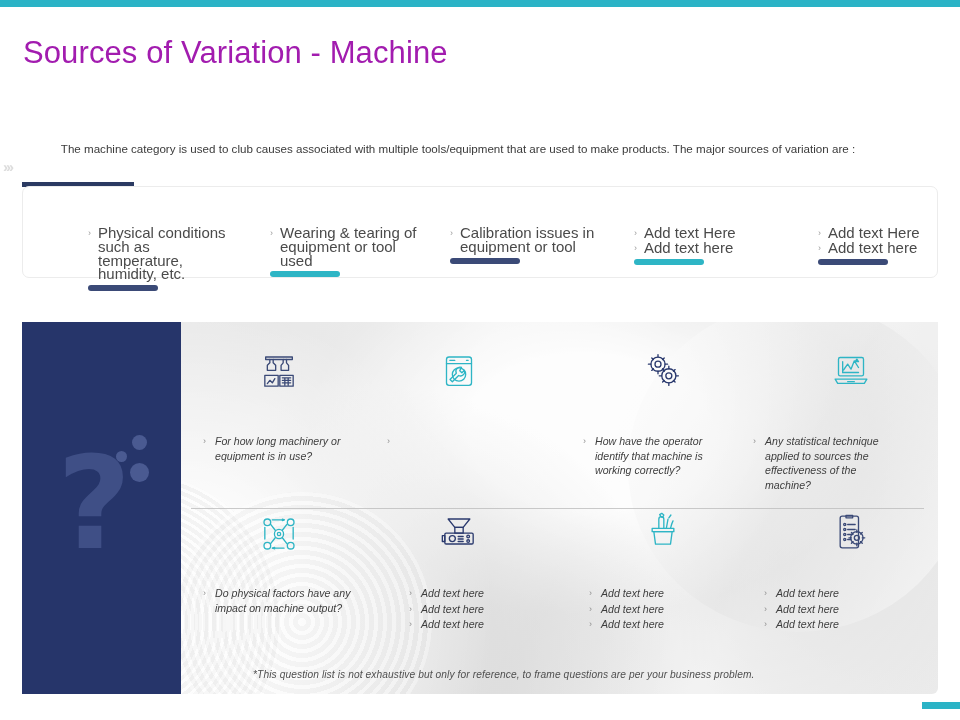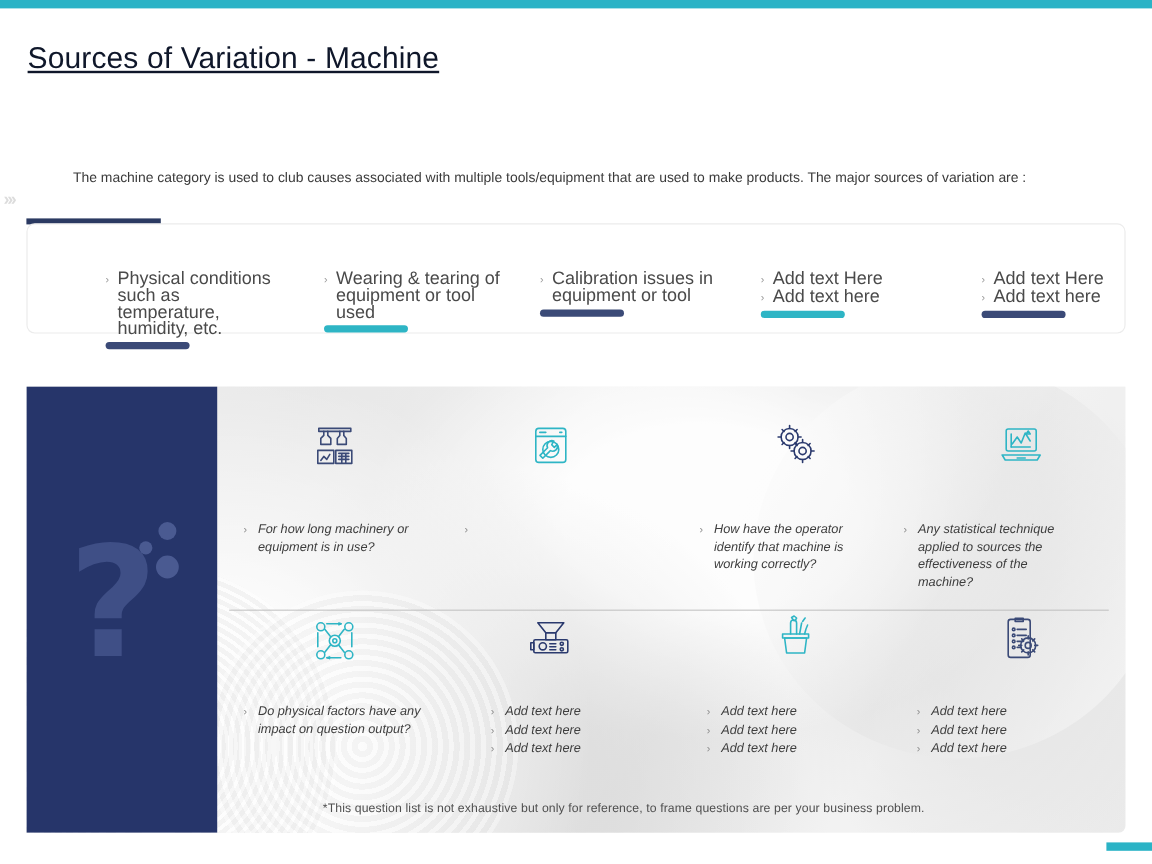"Sources of Variation - Machine" .title { color: #0f172a -> #a21caf; font-size: 25px -> 31px; text-decoration: underline -> none }
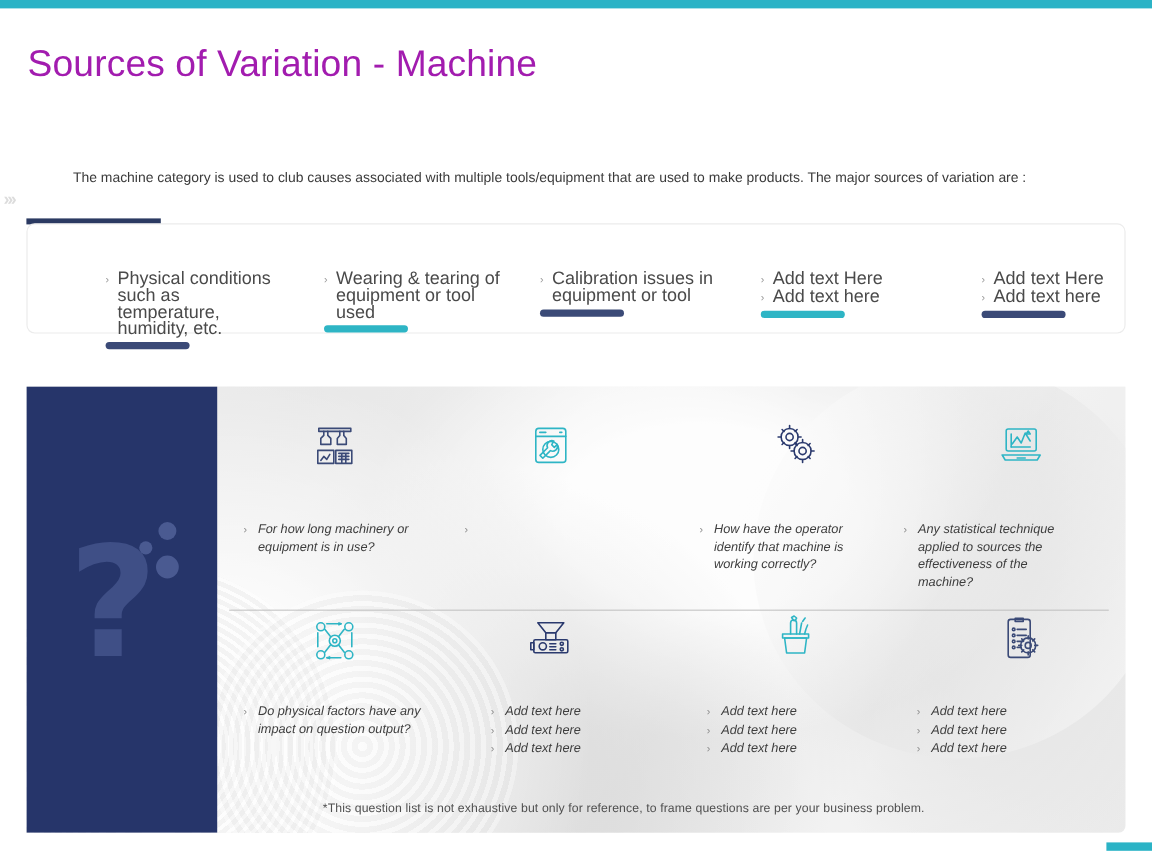"Do physical factors have any" span.qtext { text: question -> machine }
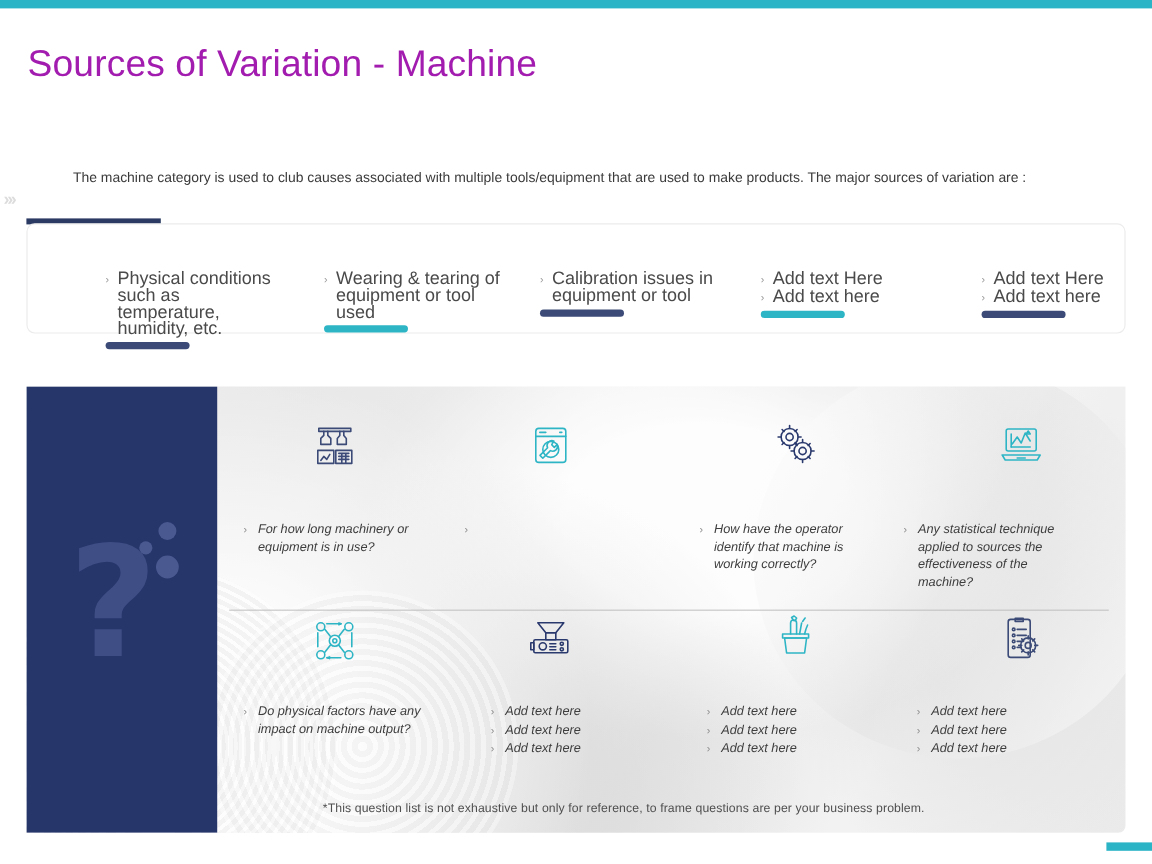"*This question list is not" .footnote { font-style: none -> italic; left: 88px -> 72px }
